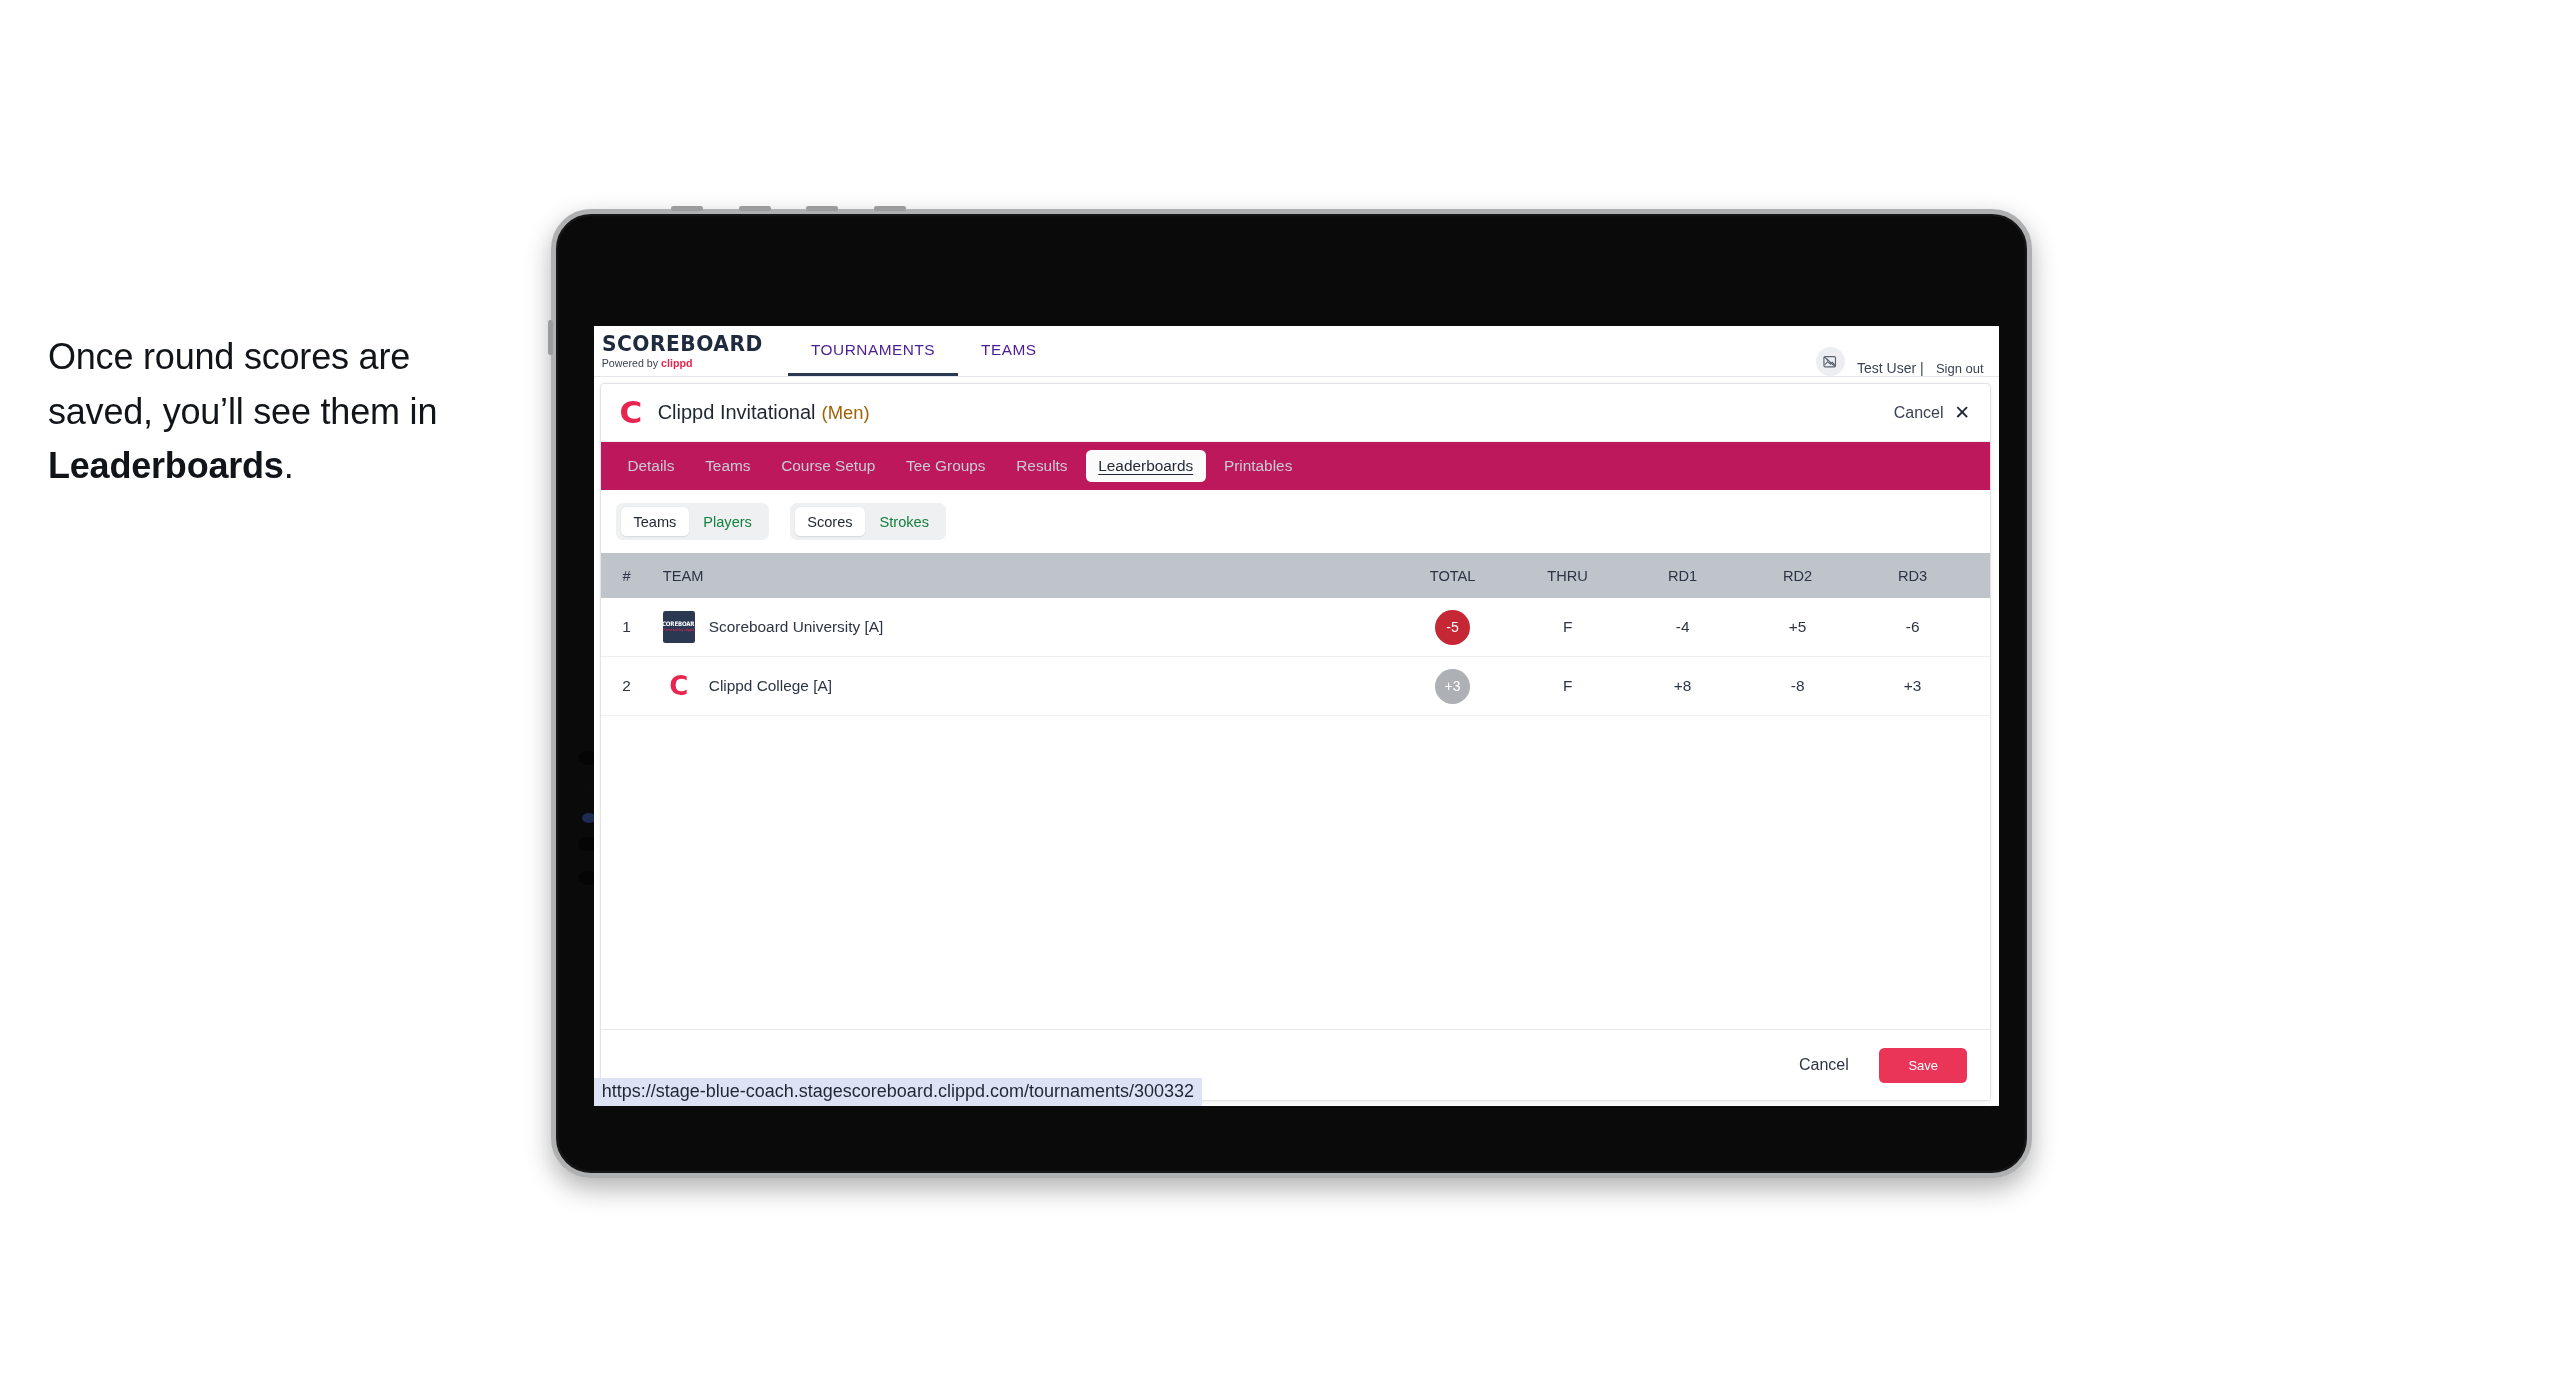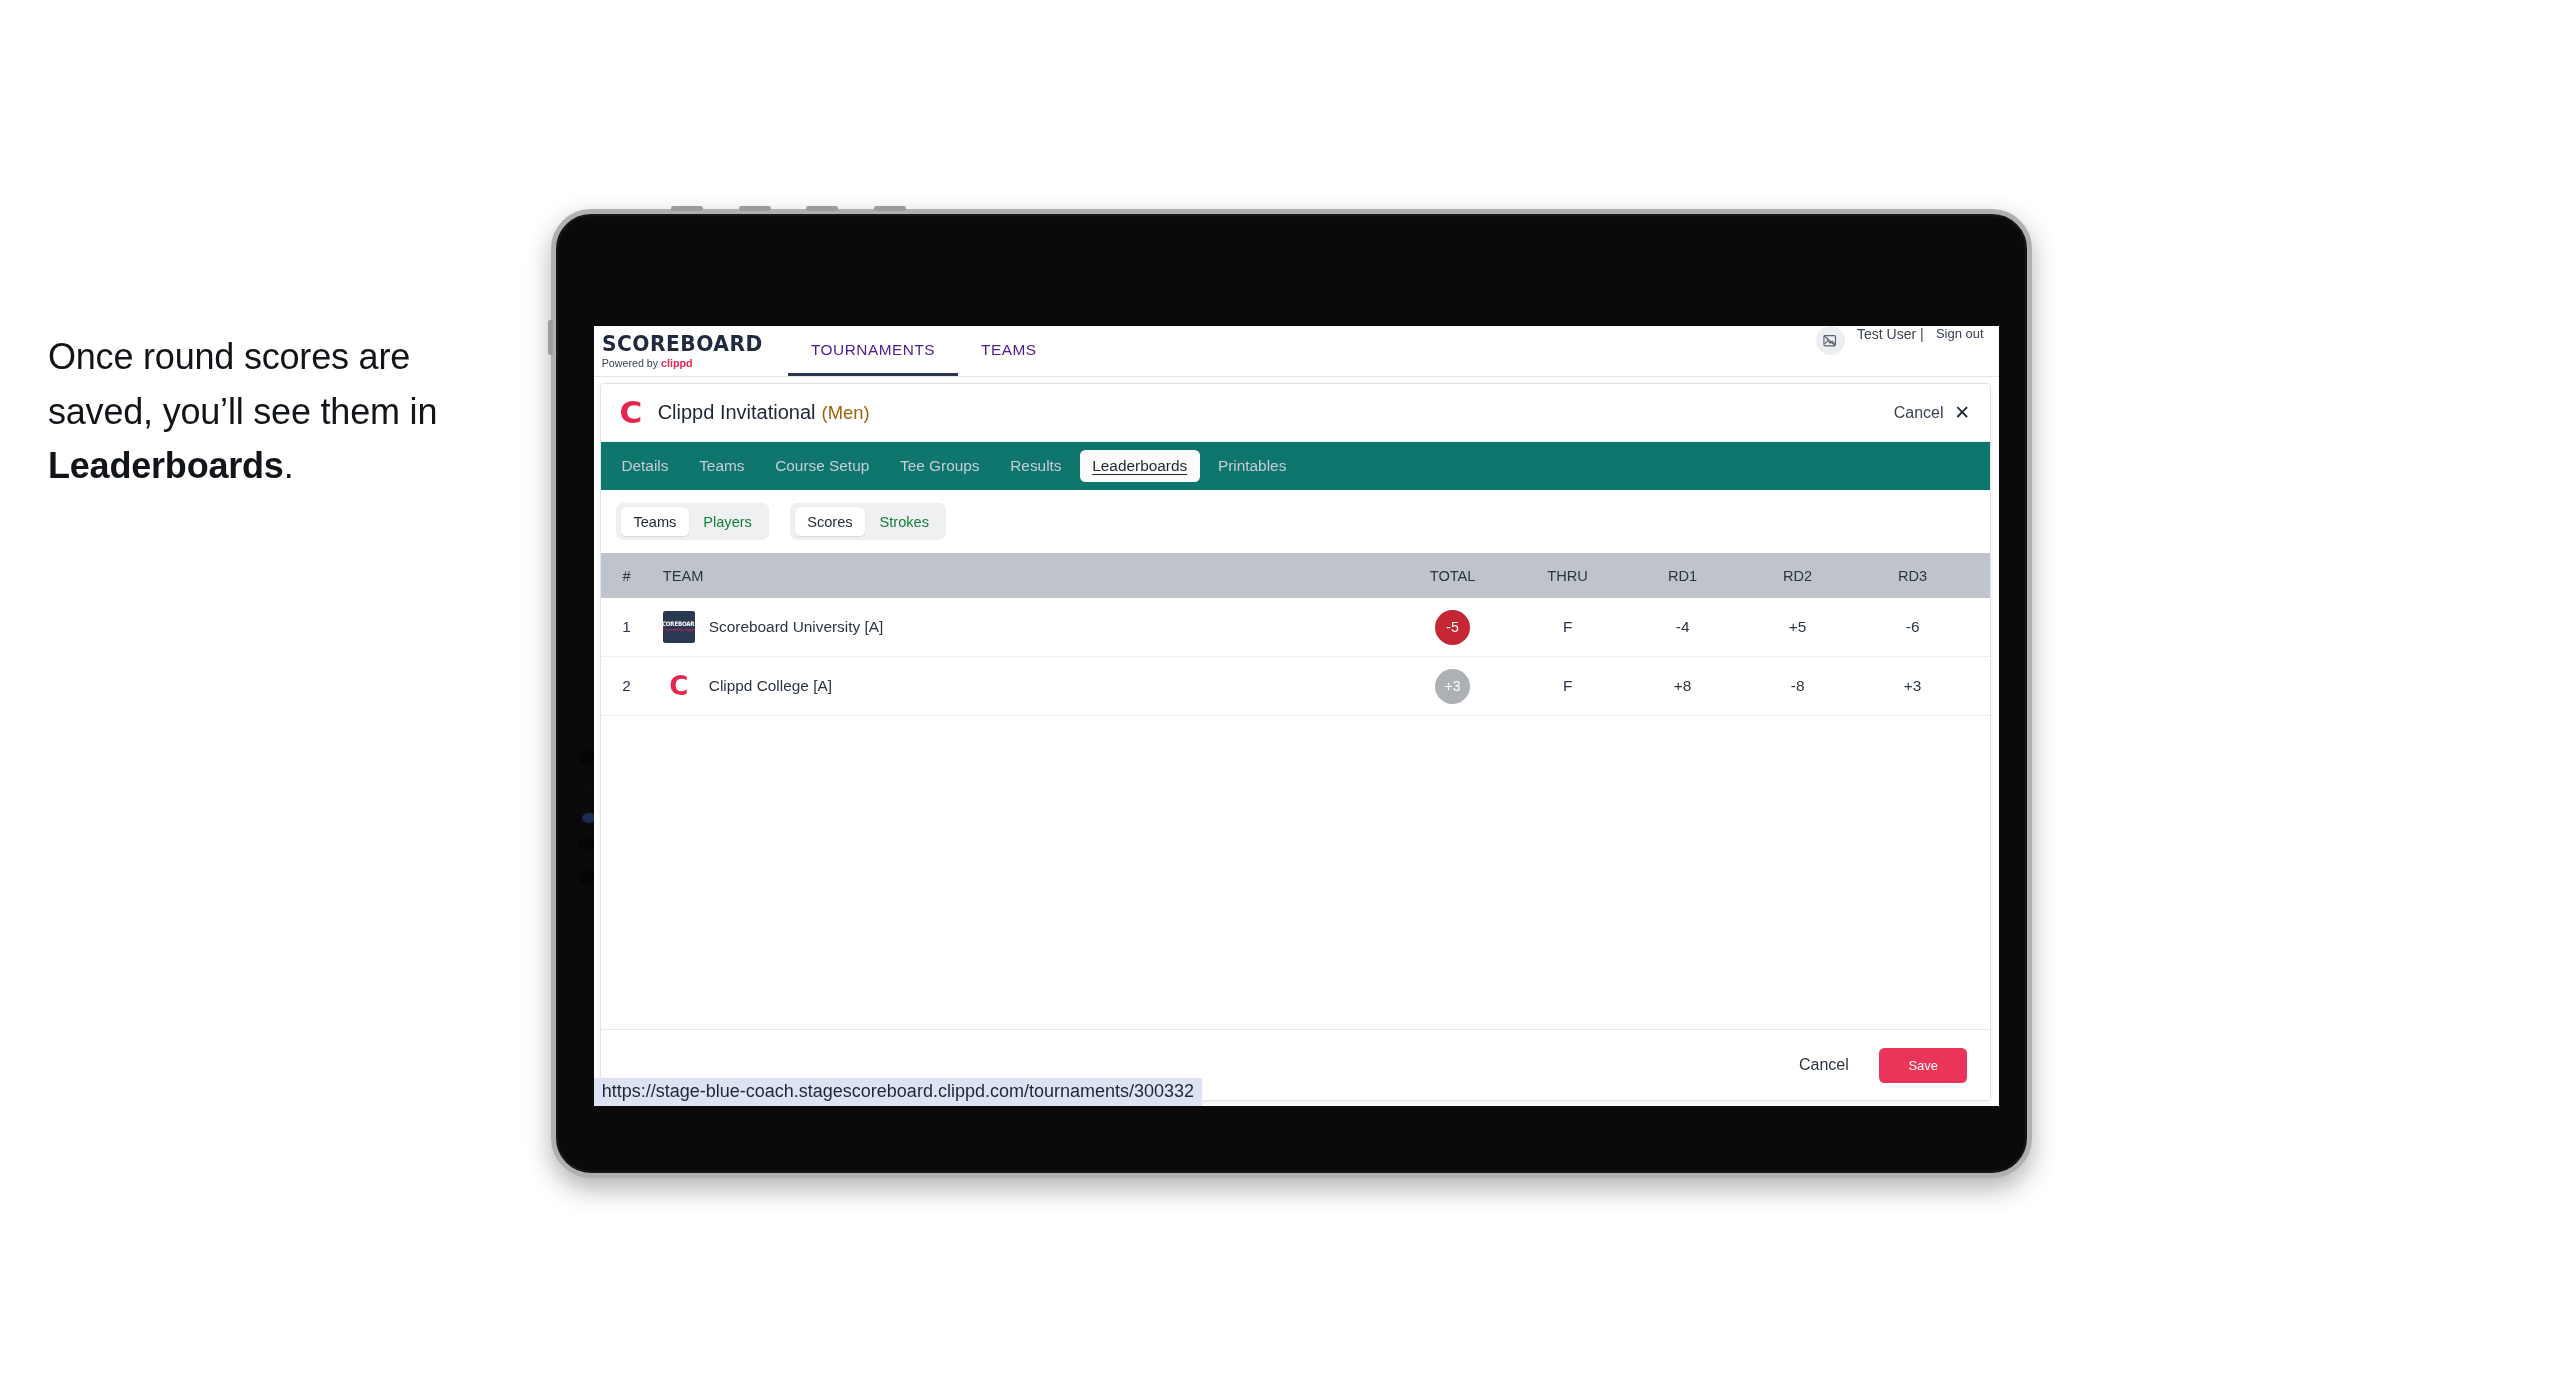"Test User |" .appbar-right { align-items: flex-start -> flex-end }
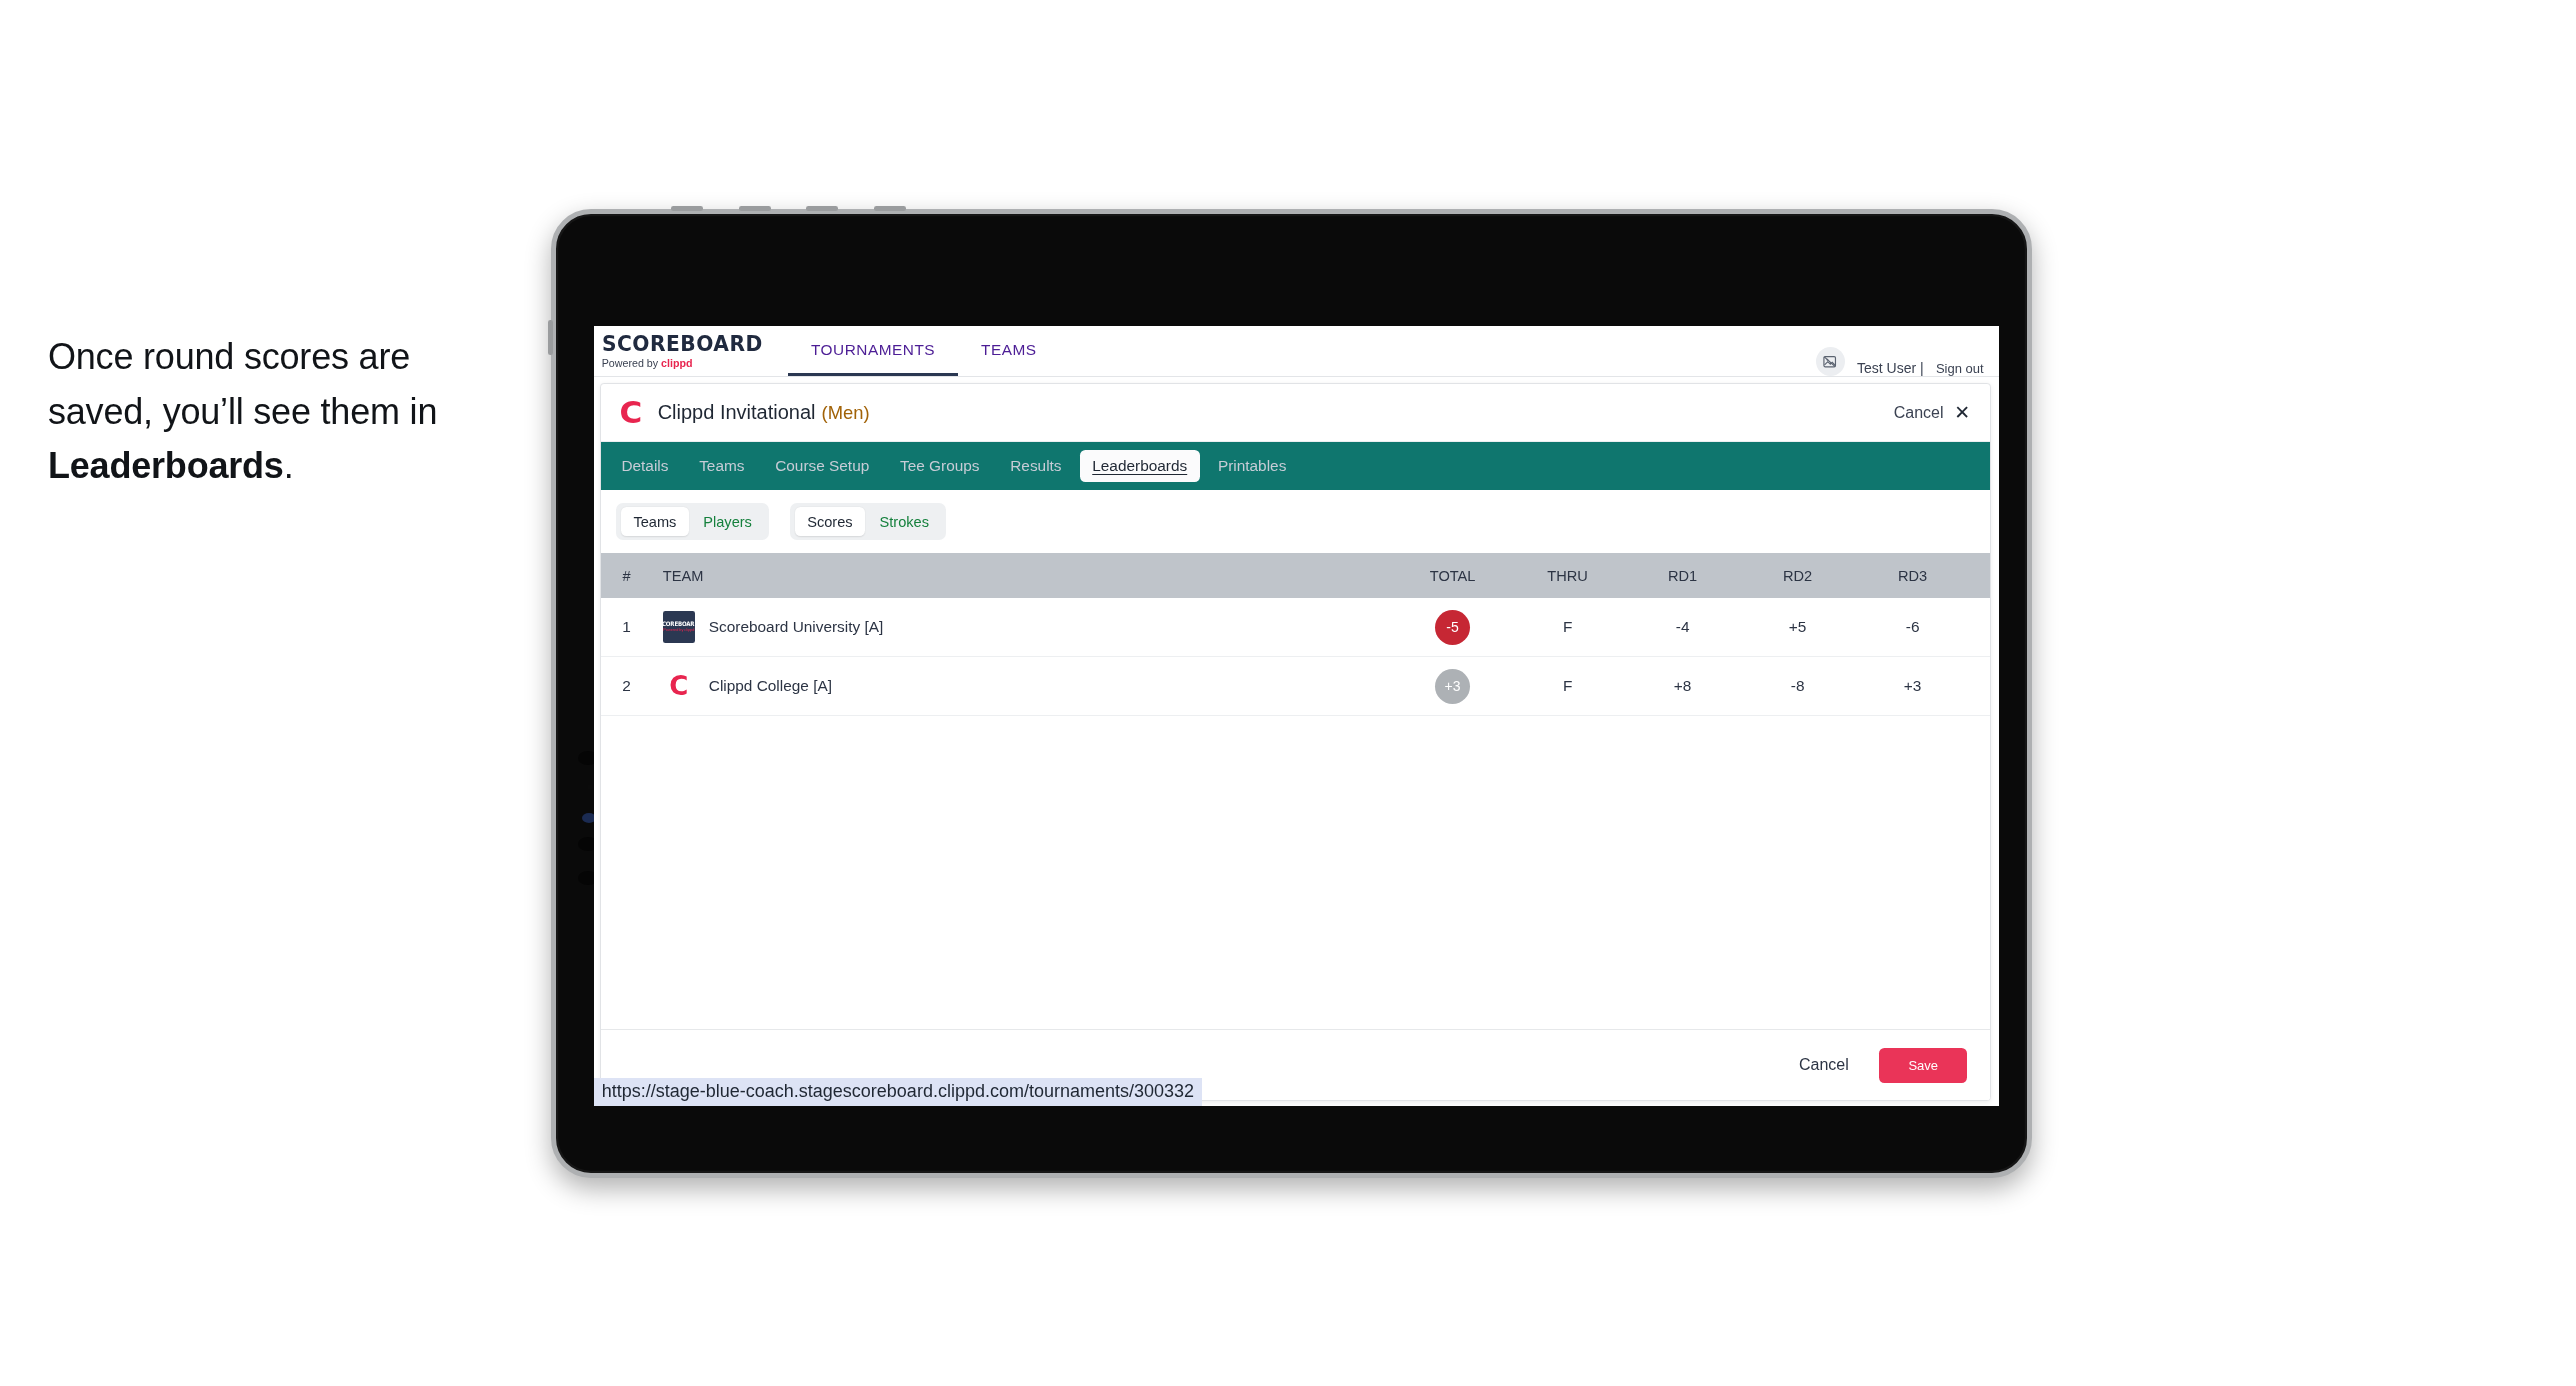"Details" .subnav { background: #0f766e -> #be185d; padding: 0 8px -> 0 14px }
